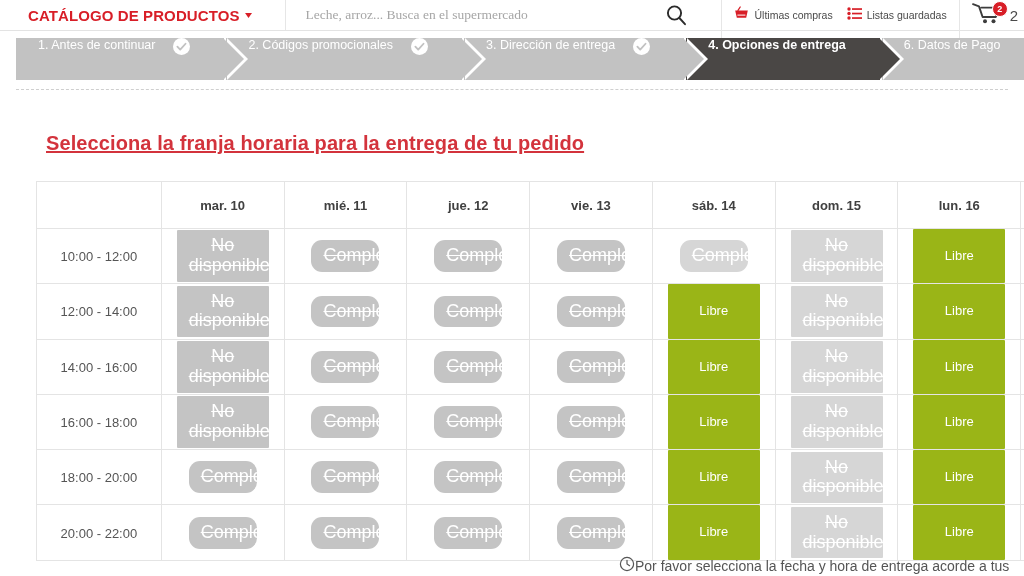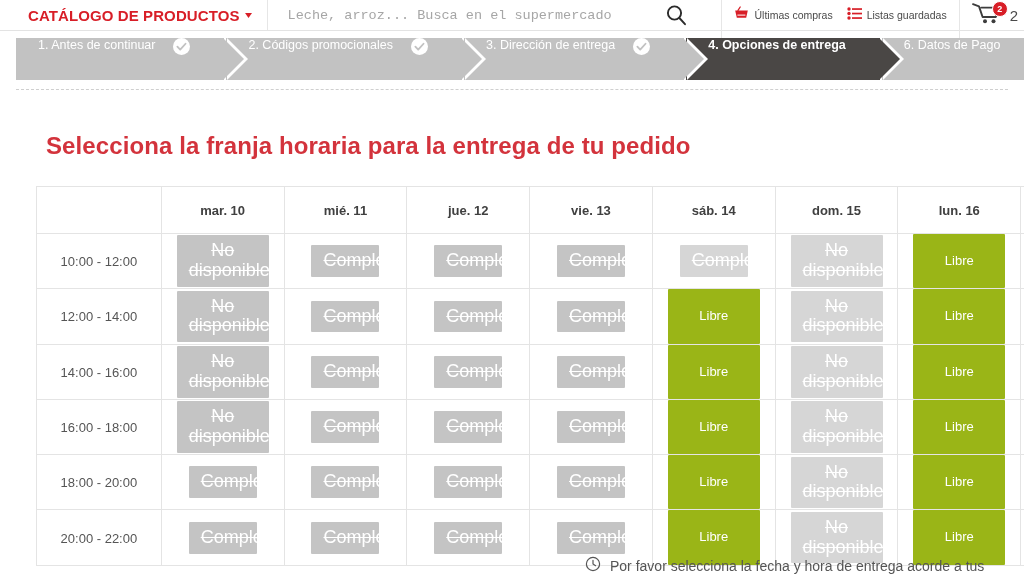"CATÁLOGO DE PRODUCTOS" .catalog-btn { padding: 0 16px 0 28px -> 0 34px 0 28px }
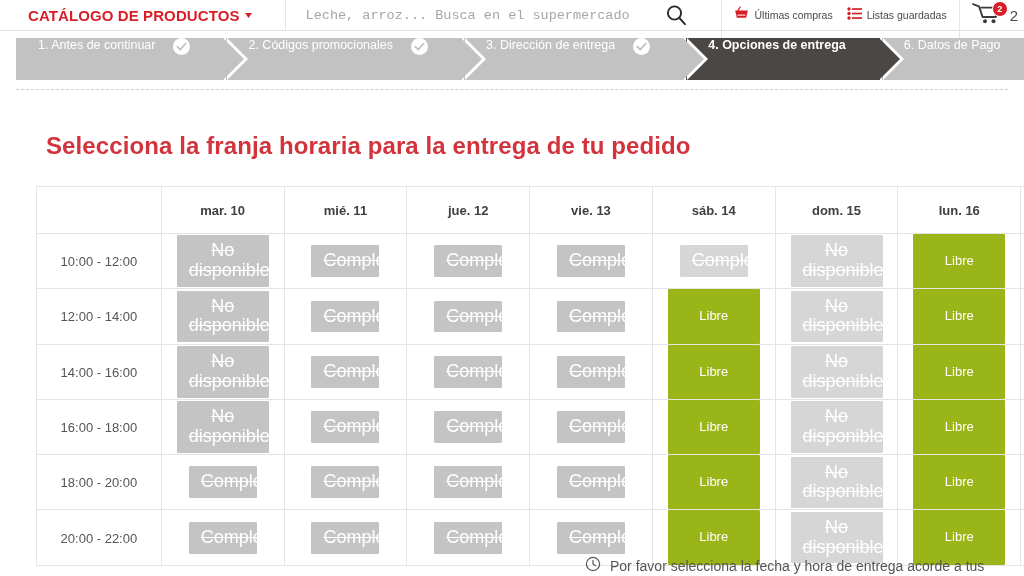"Leche, arroz... Busca en el" .search-input { font-family: Liberation Mono, monospace -> Liberation Serif, serif }
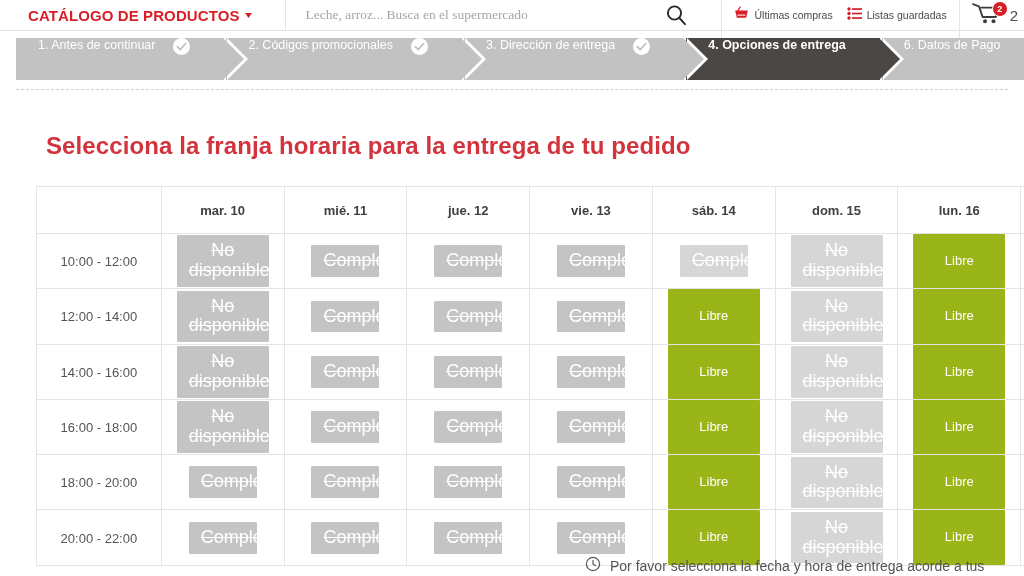"Selecciona la franja horaria para" .page-title { font-size: 24px -> 20px; text-decoration: none -> underline }
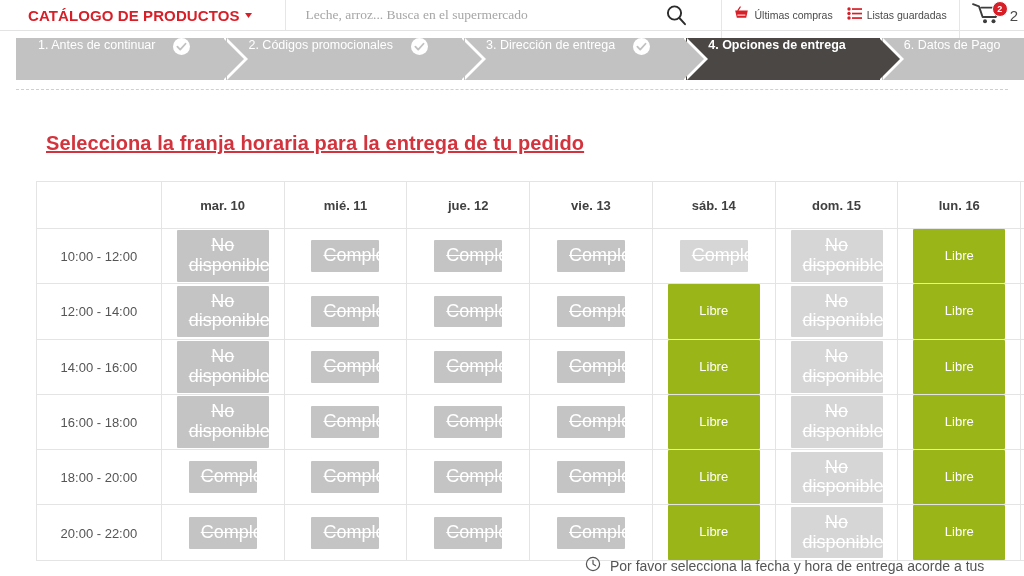"Completa" .chip.busy { border-radius: none -> 11px }
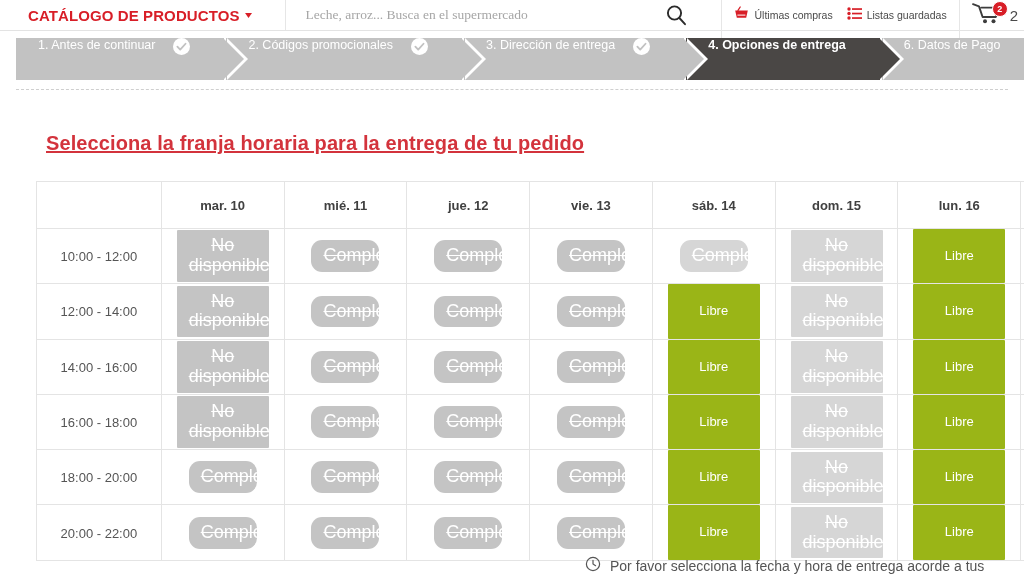"Por favor selecciona la fecha" .note { gap: 9px -> none; left: 585px -> 619px }
